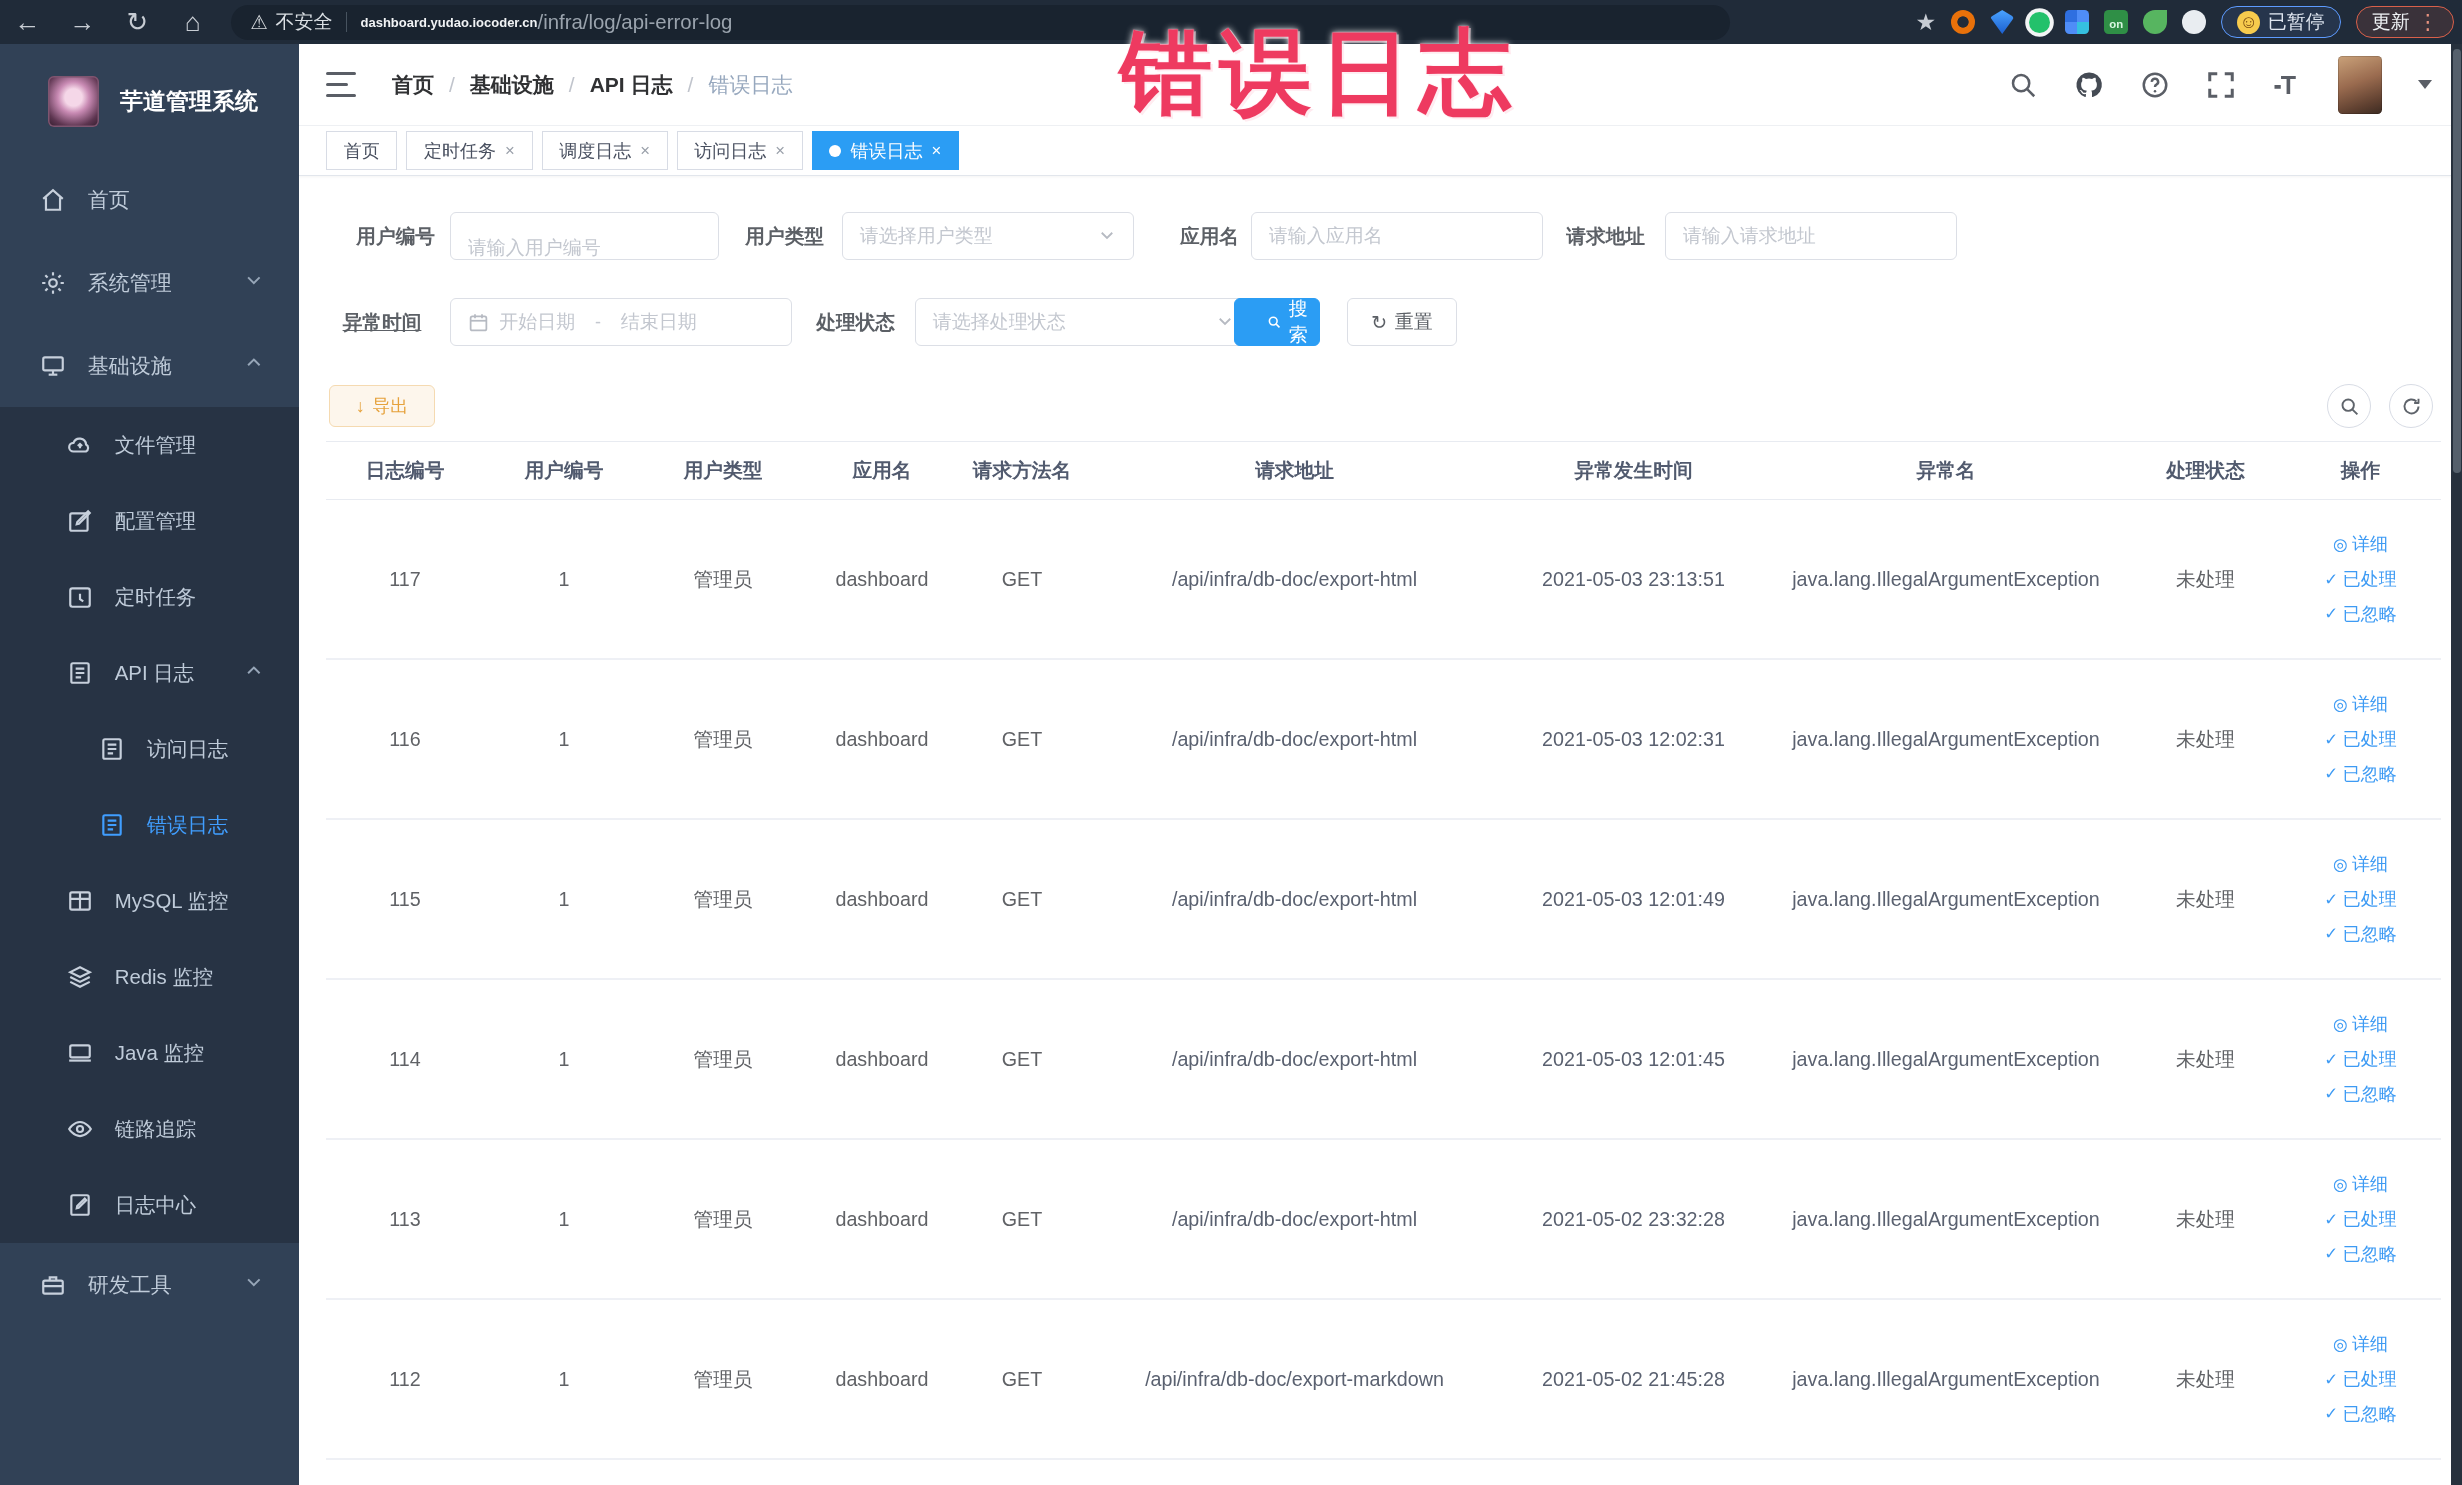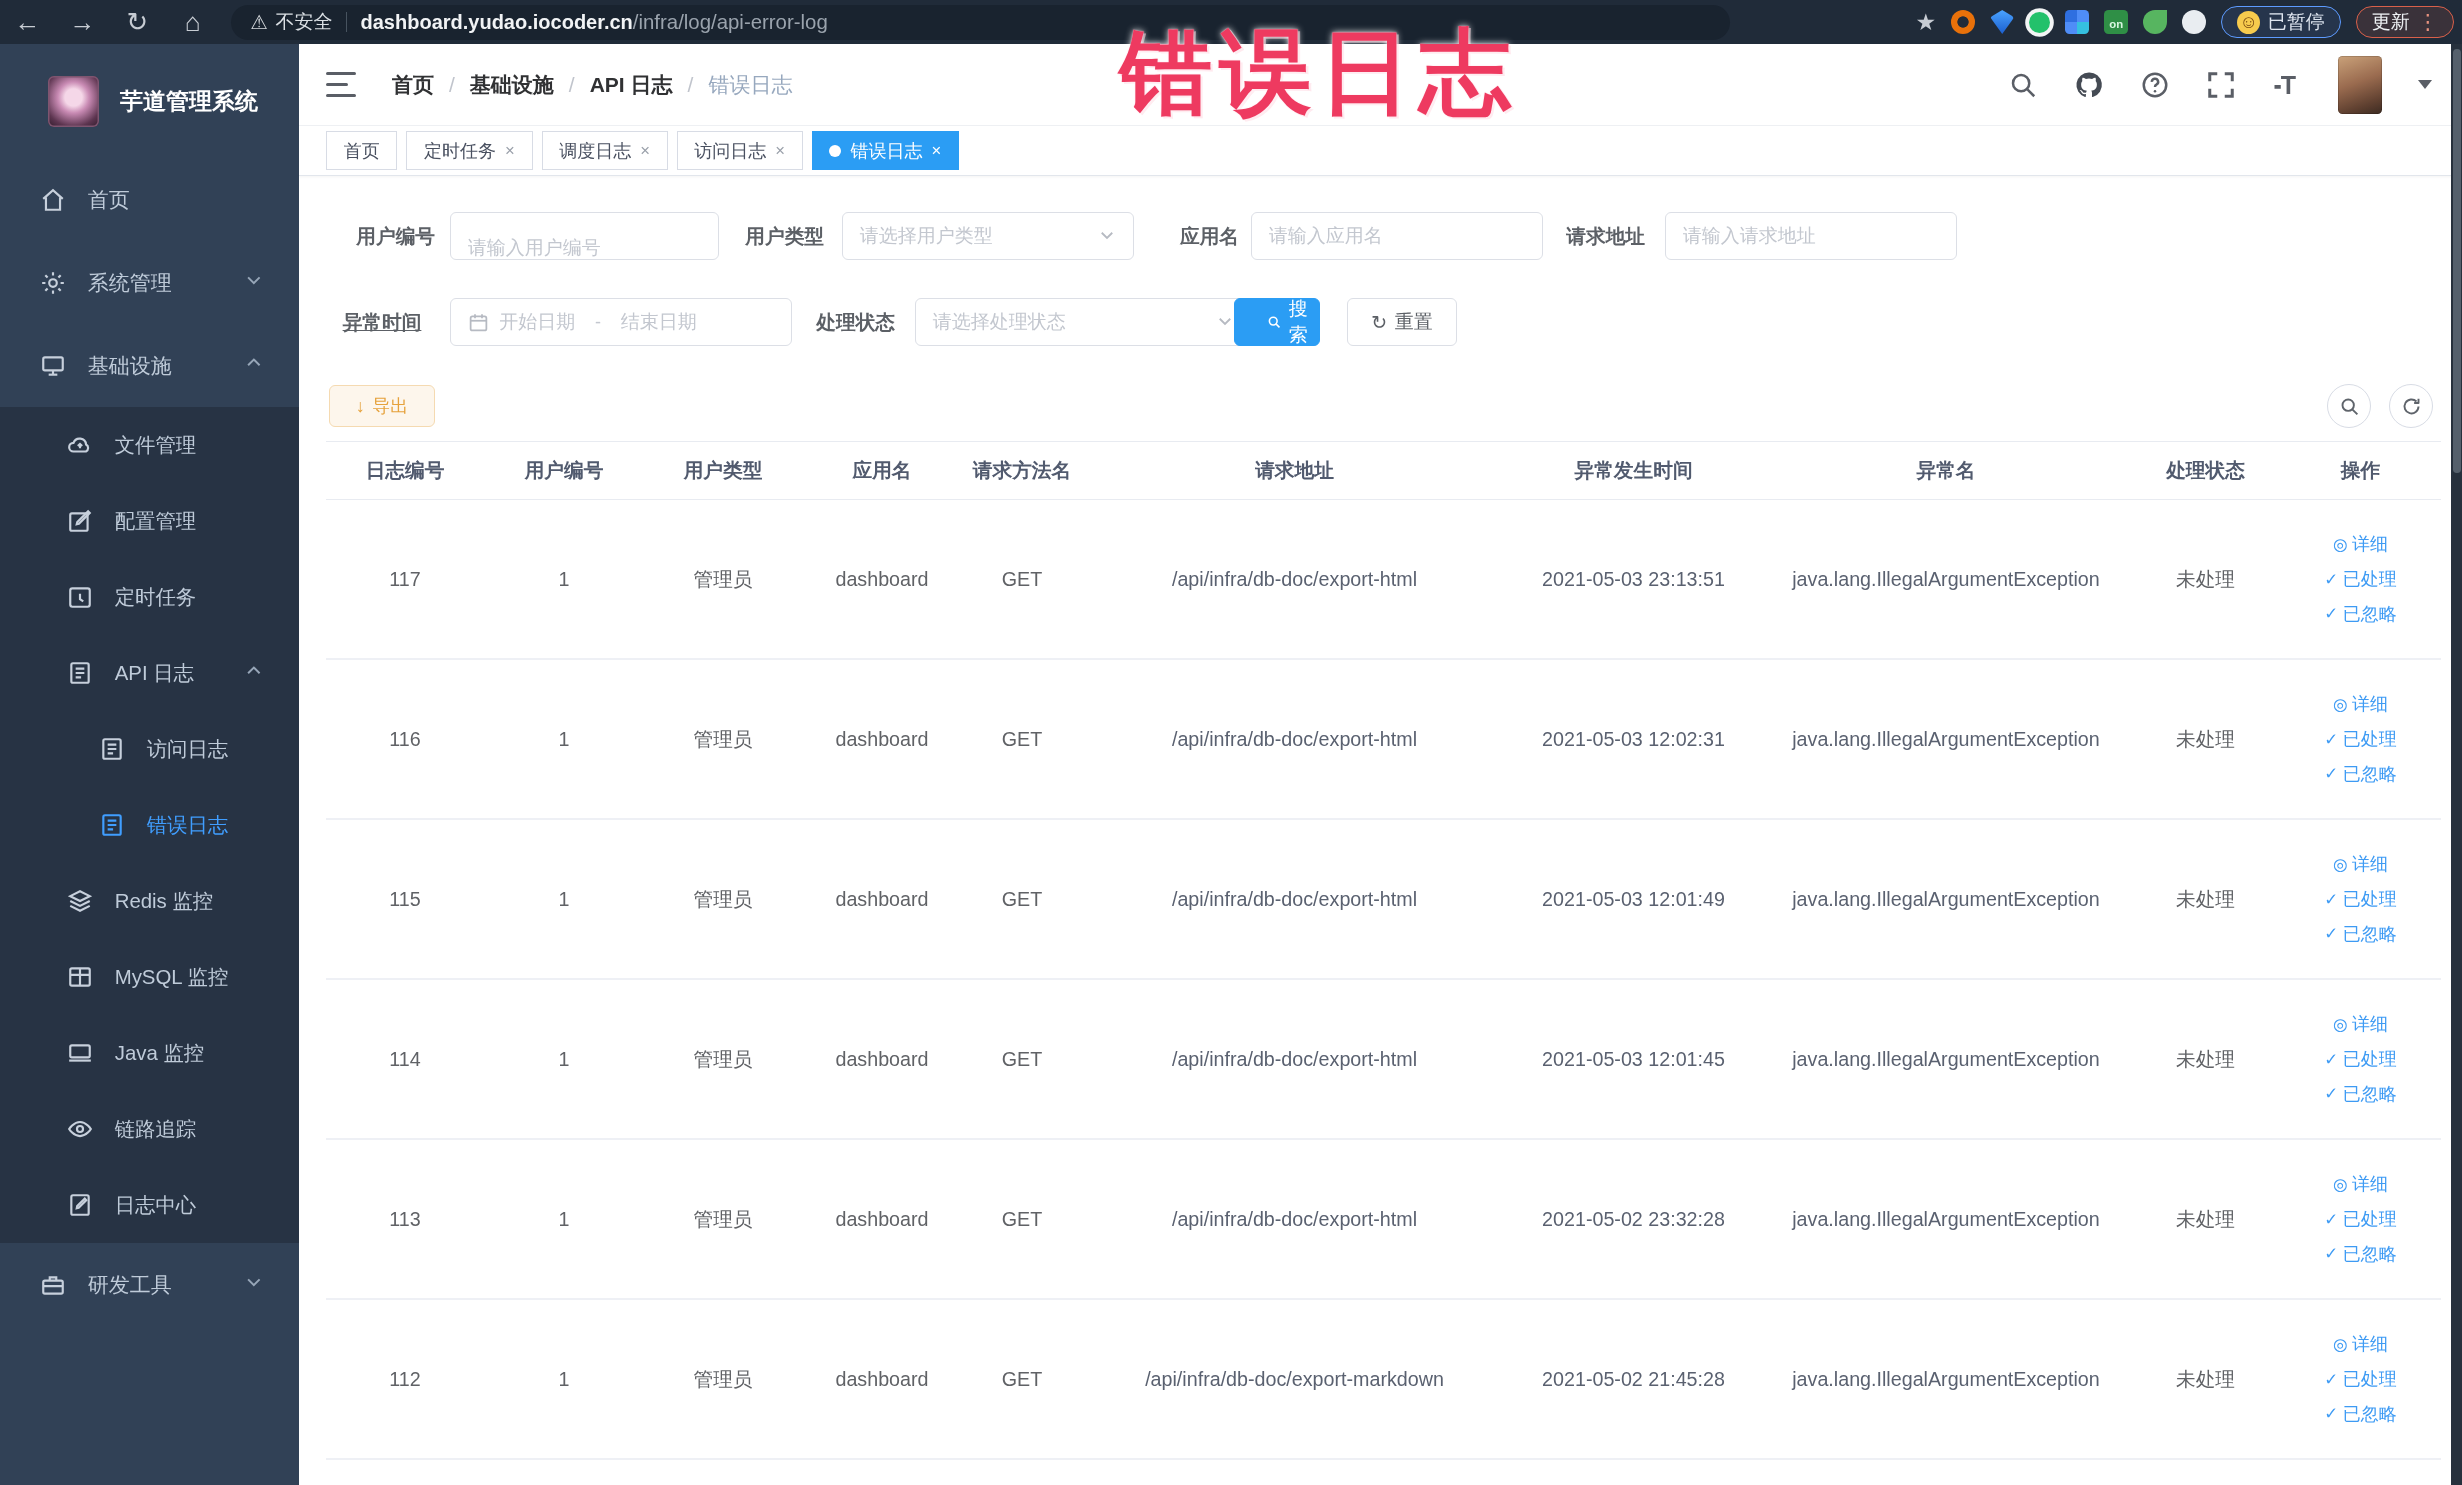"dashboard.yudao.iocoder.cn" #omnibox .host { font-size: 20px -> 13px }
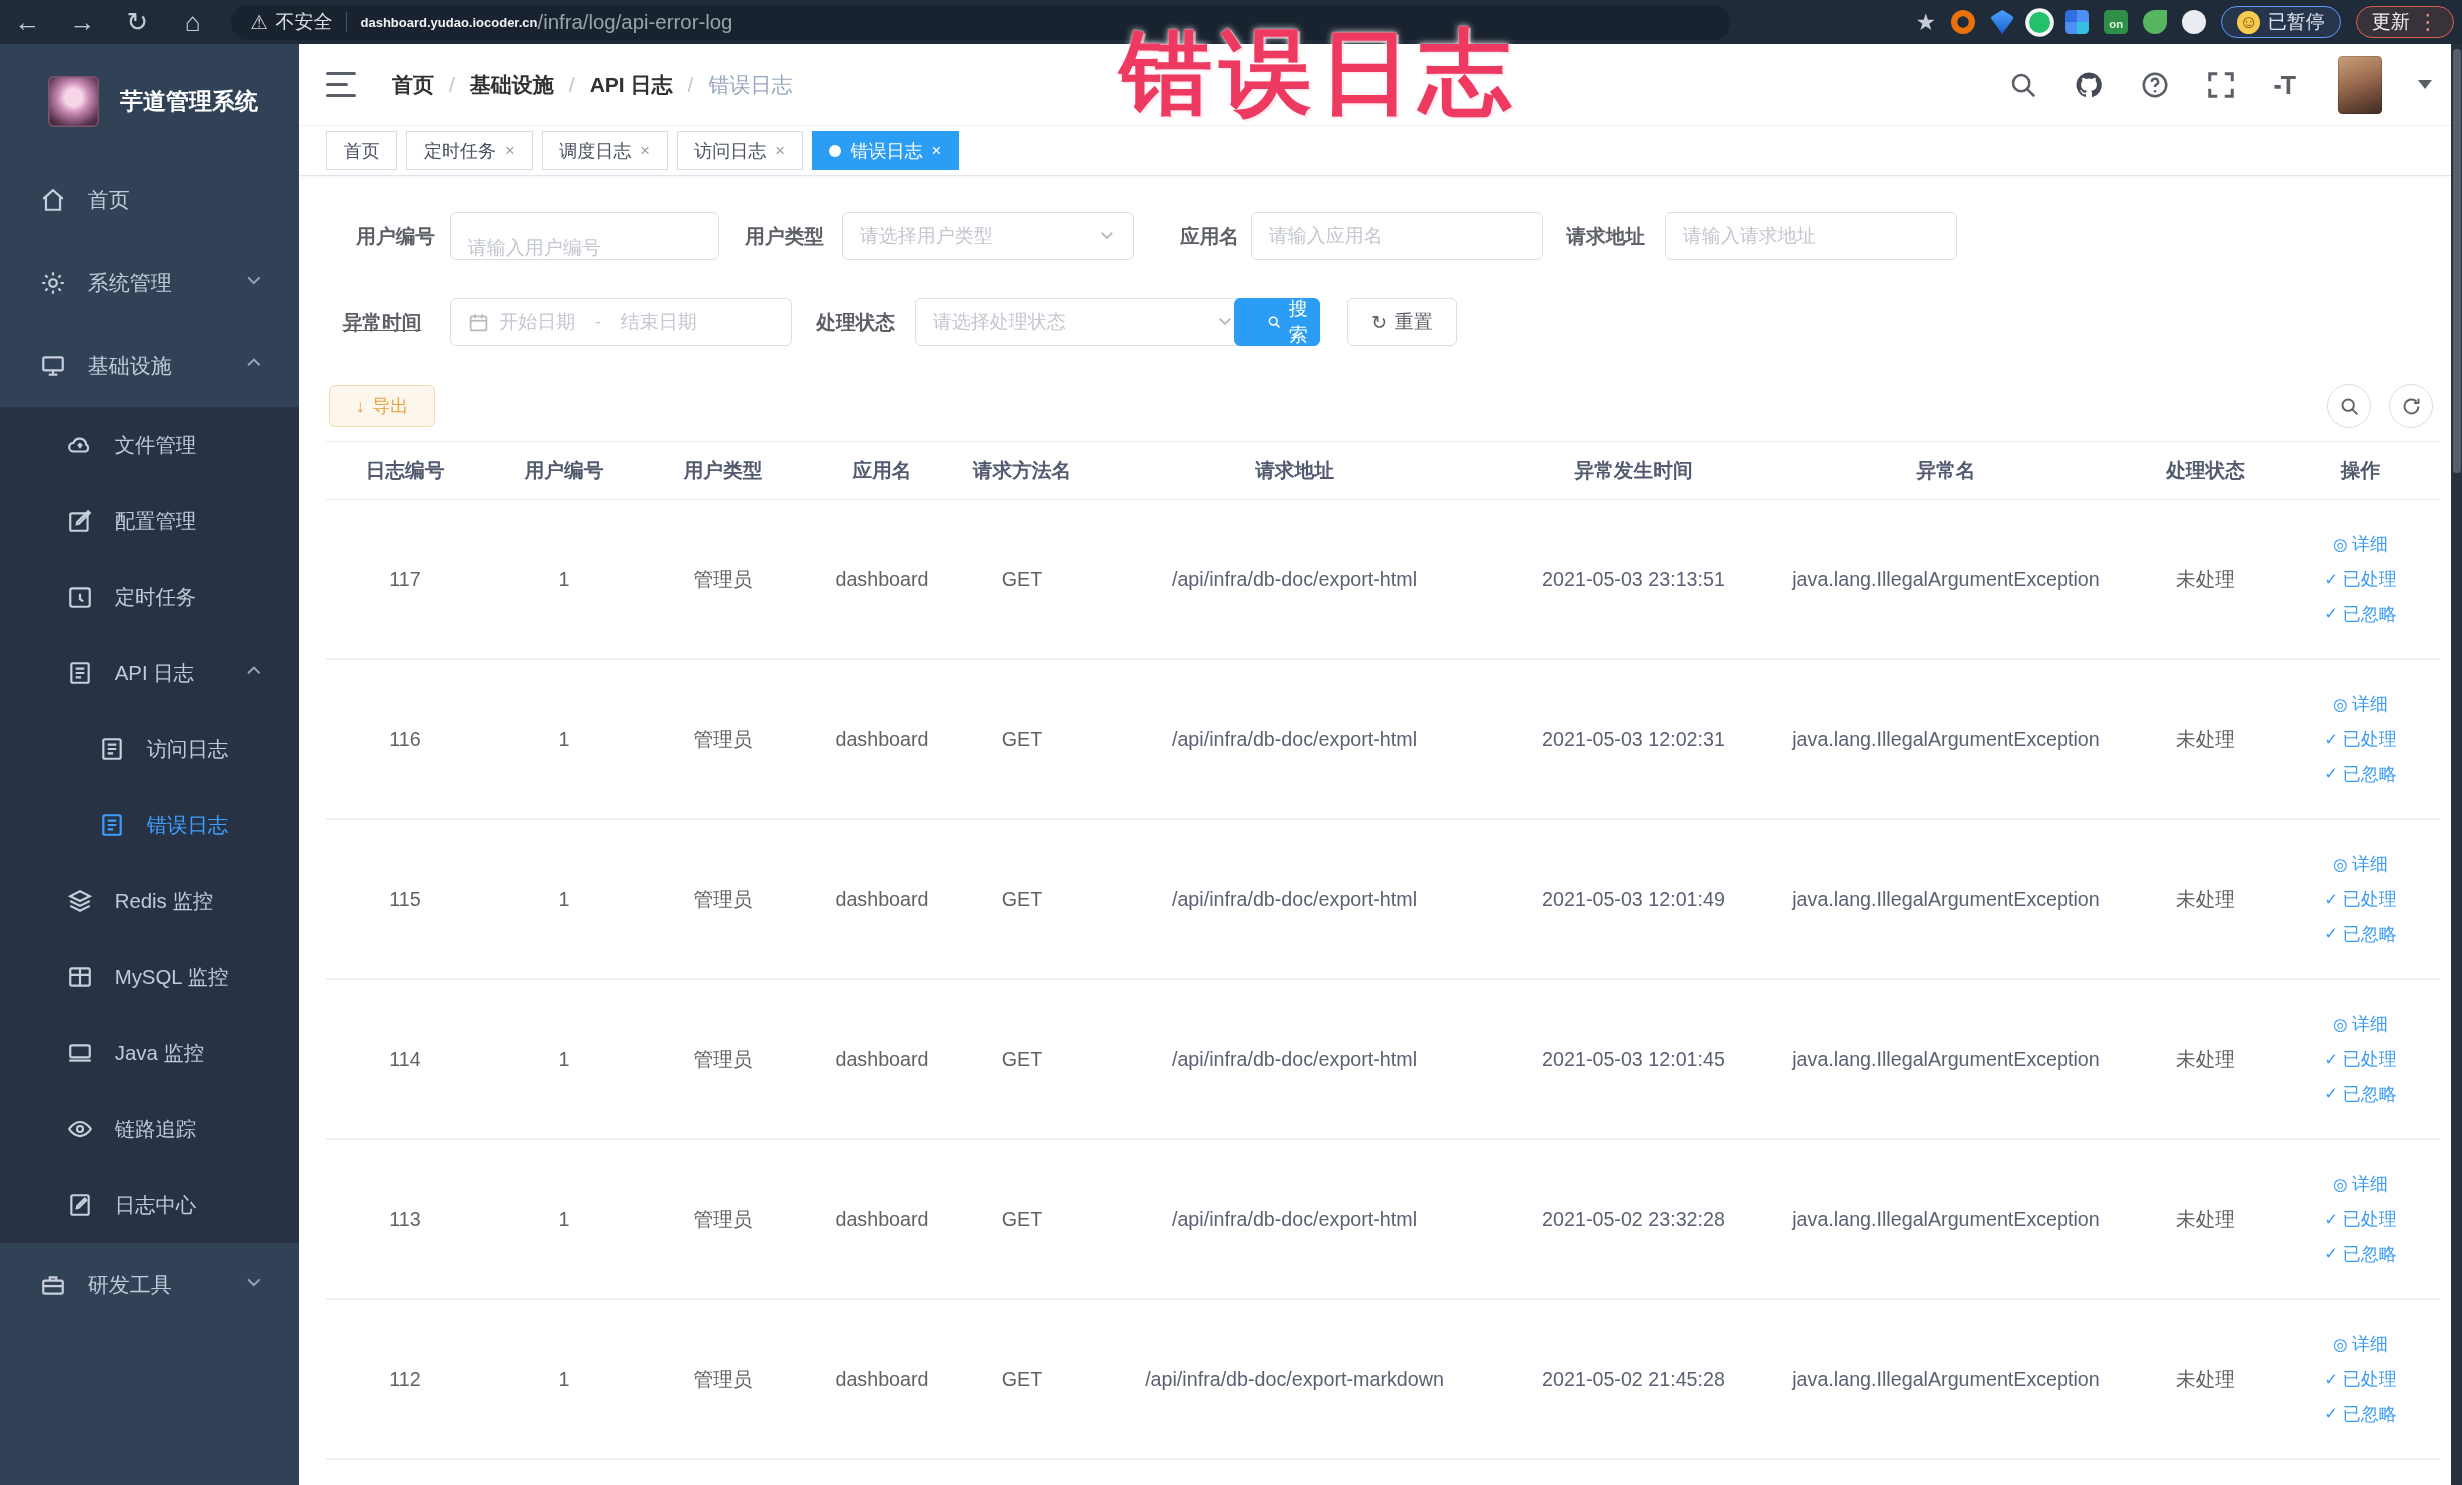"Redis 监控" div.menu-item { order: before "MySQL 监控" -> after "MySQL 监控" }
